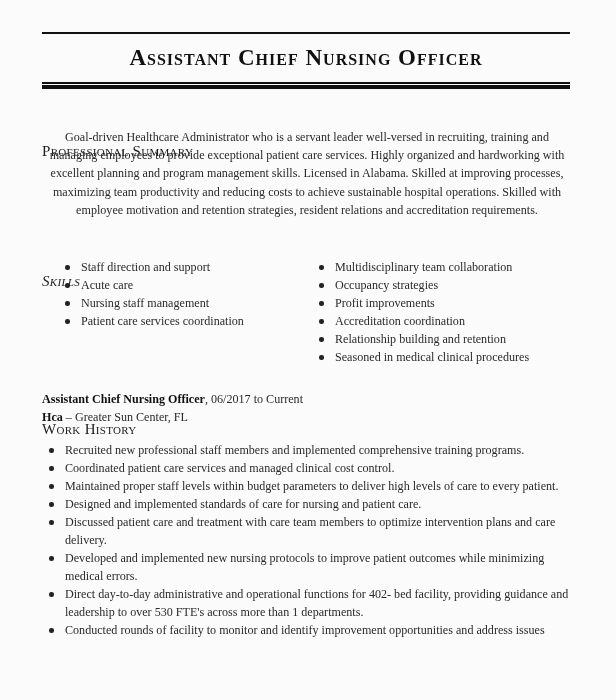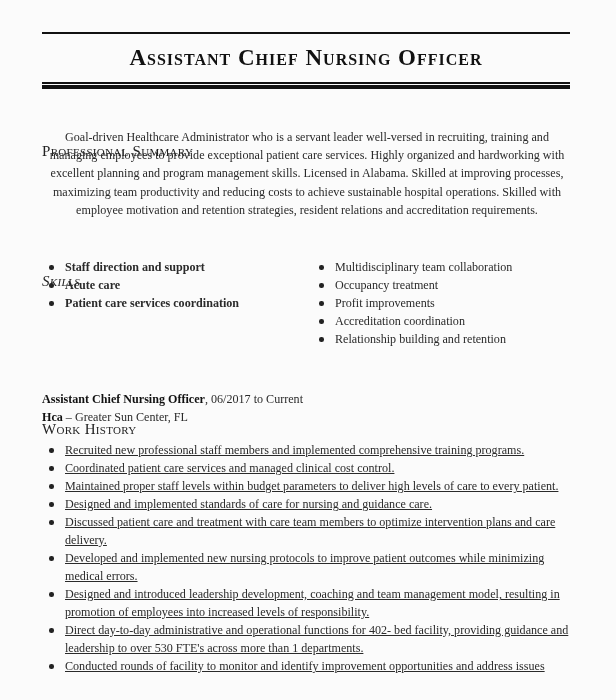"Staff direction and support" .skills ul.col1 { font-weight: bold -> none; left: 0 -> 16px }
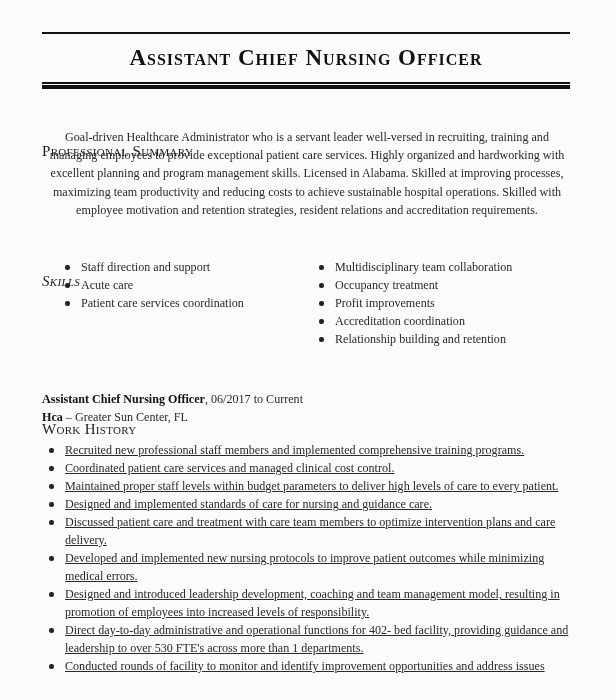"Occupancy treatment" li { text: treatment -> strategies }
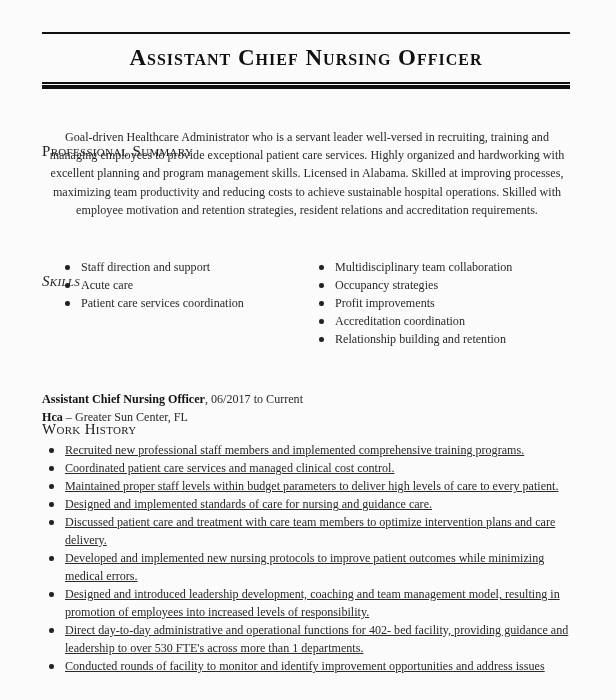"Nursing staff management" li { html: none -> <li>Nursing staff management</li> }
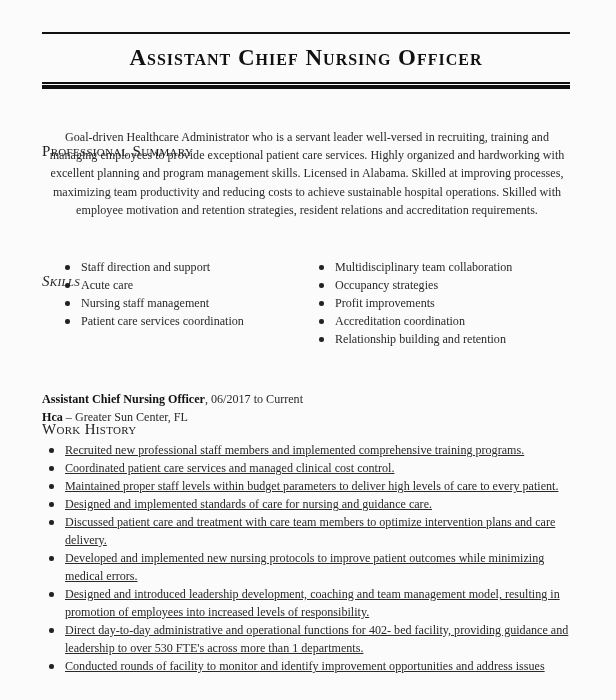"Seasoned in medical clinical procedures" li { html: none -> <li>Seasoned in medical clinical procedures</li> }
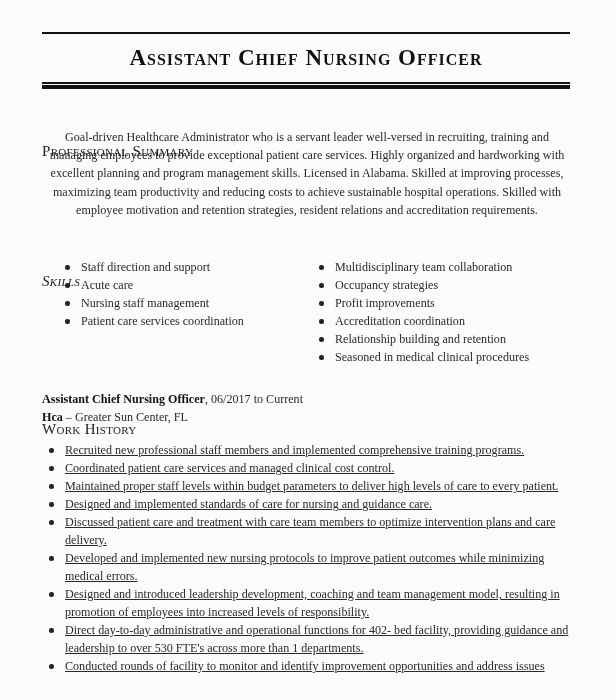"Recruited new professional staff members" .bullets li { text-decoration: underline -> none }
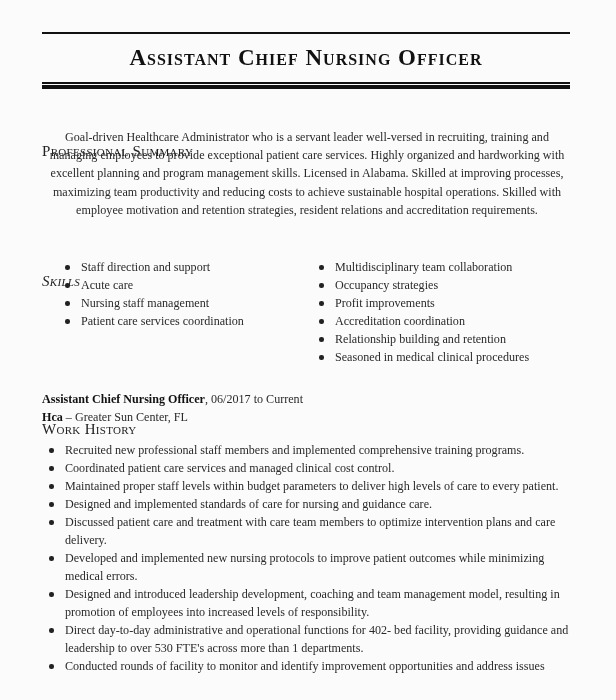"Designed and implemented standards of" li { text: guidance -> patient }
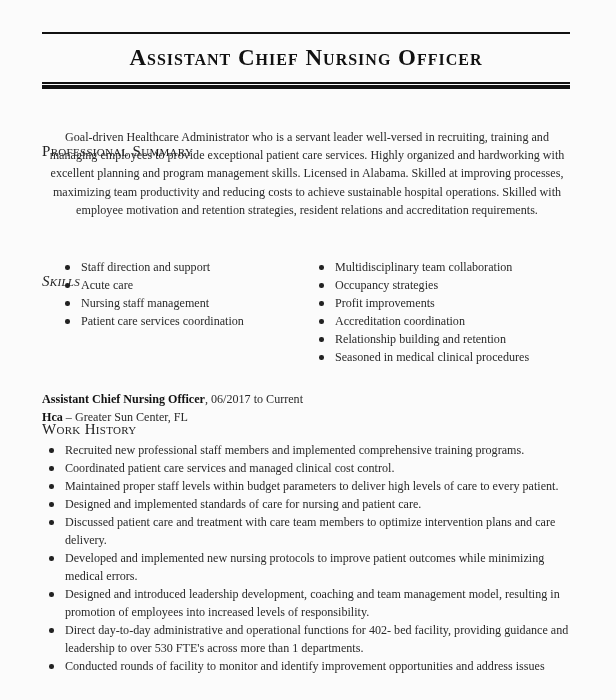"Designed and introduced leadership" li { html: <li>Designed and introduced leadership development, coaching and team management model, resulting in promotion of employees into increased levels of responsibility.</li> -> none }
